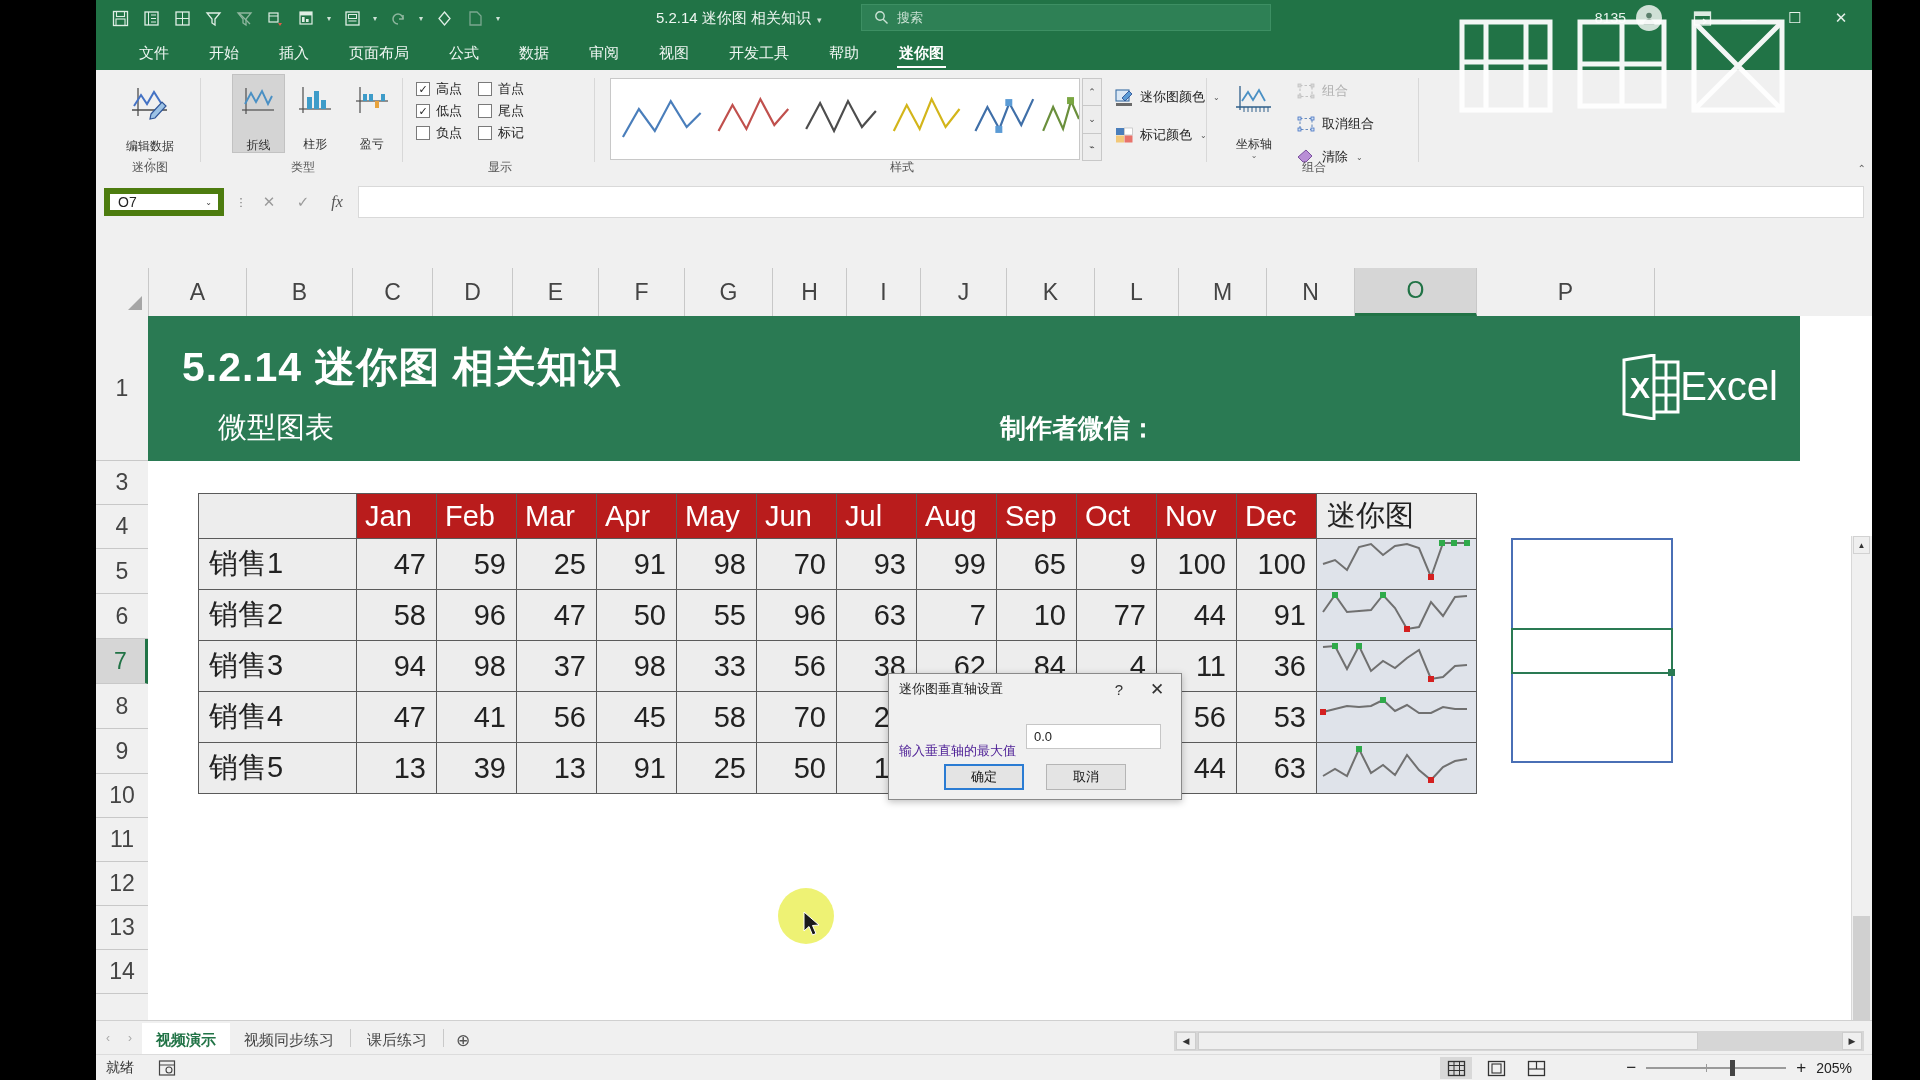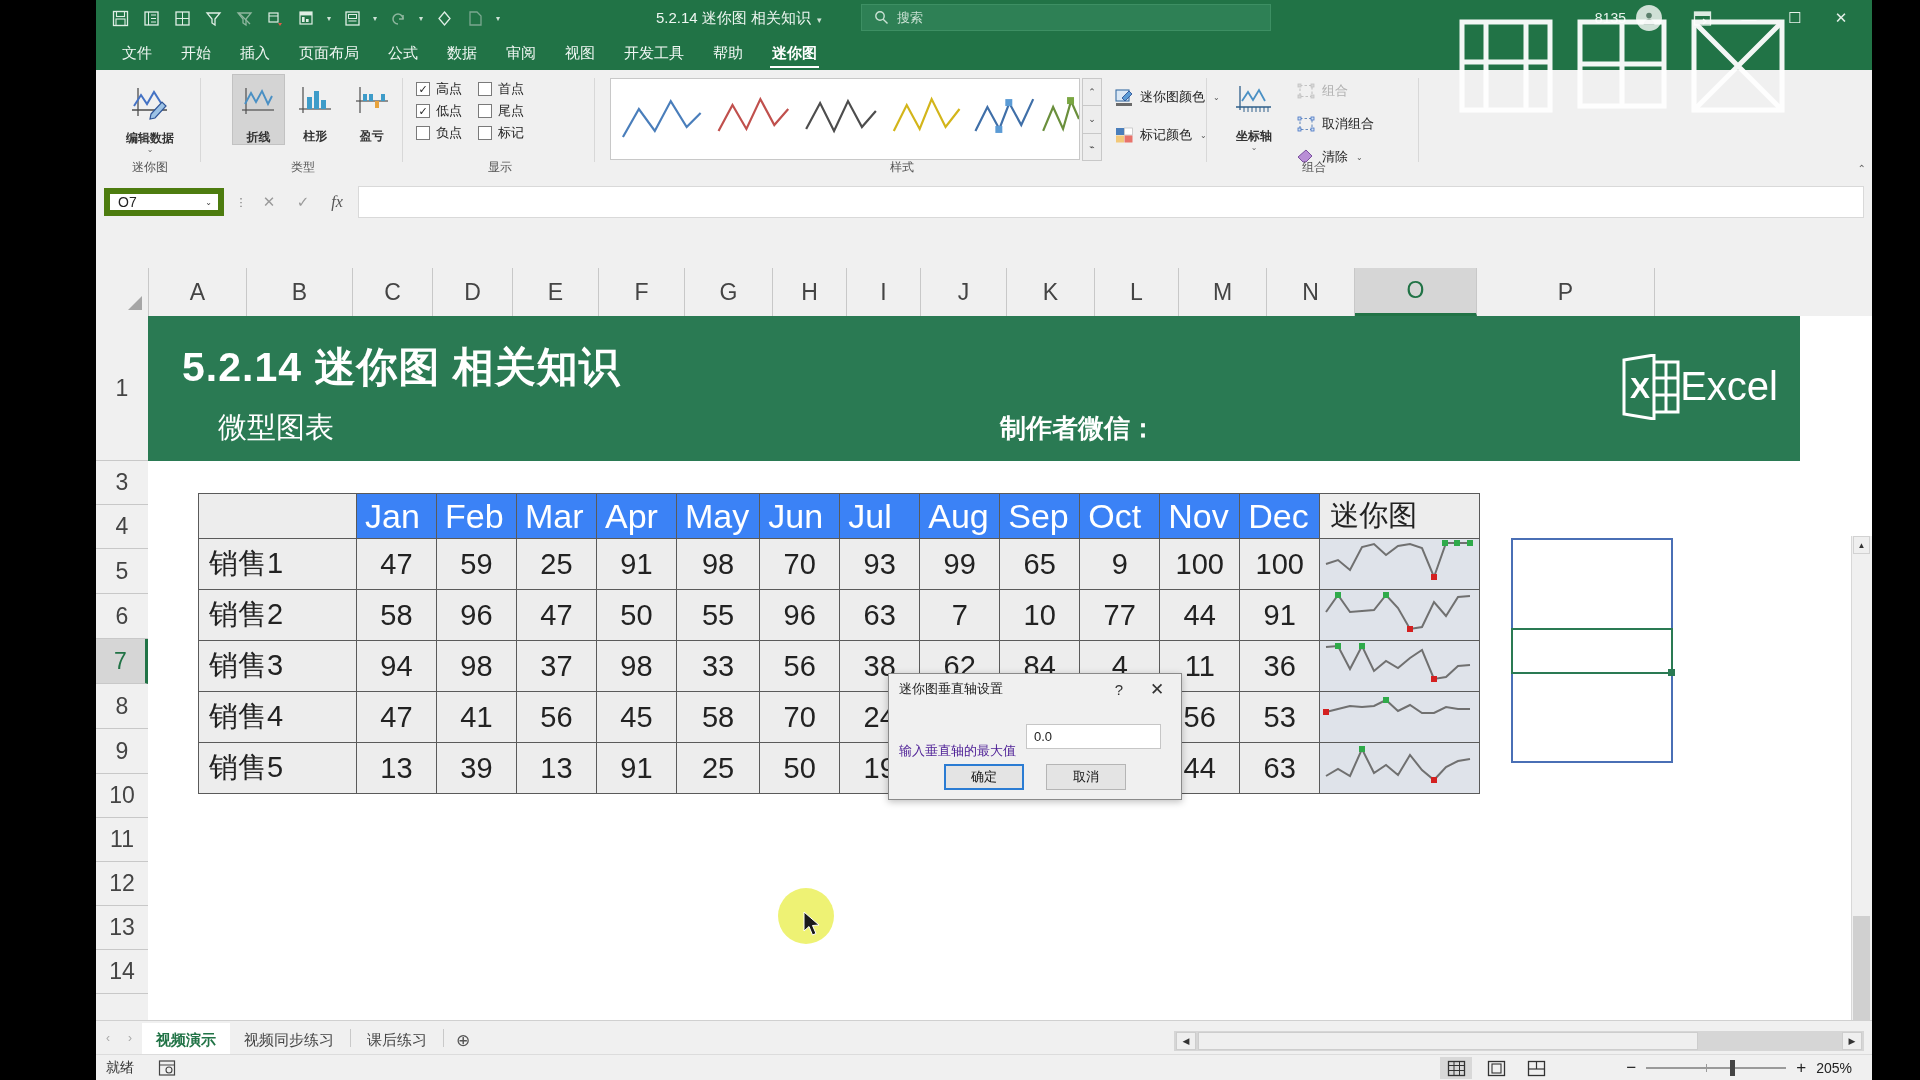"文件" .tabs { gap: 1px -> 12px; padding-left: 12px -> 29px }
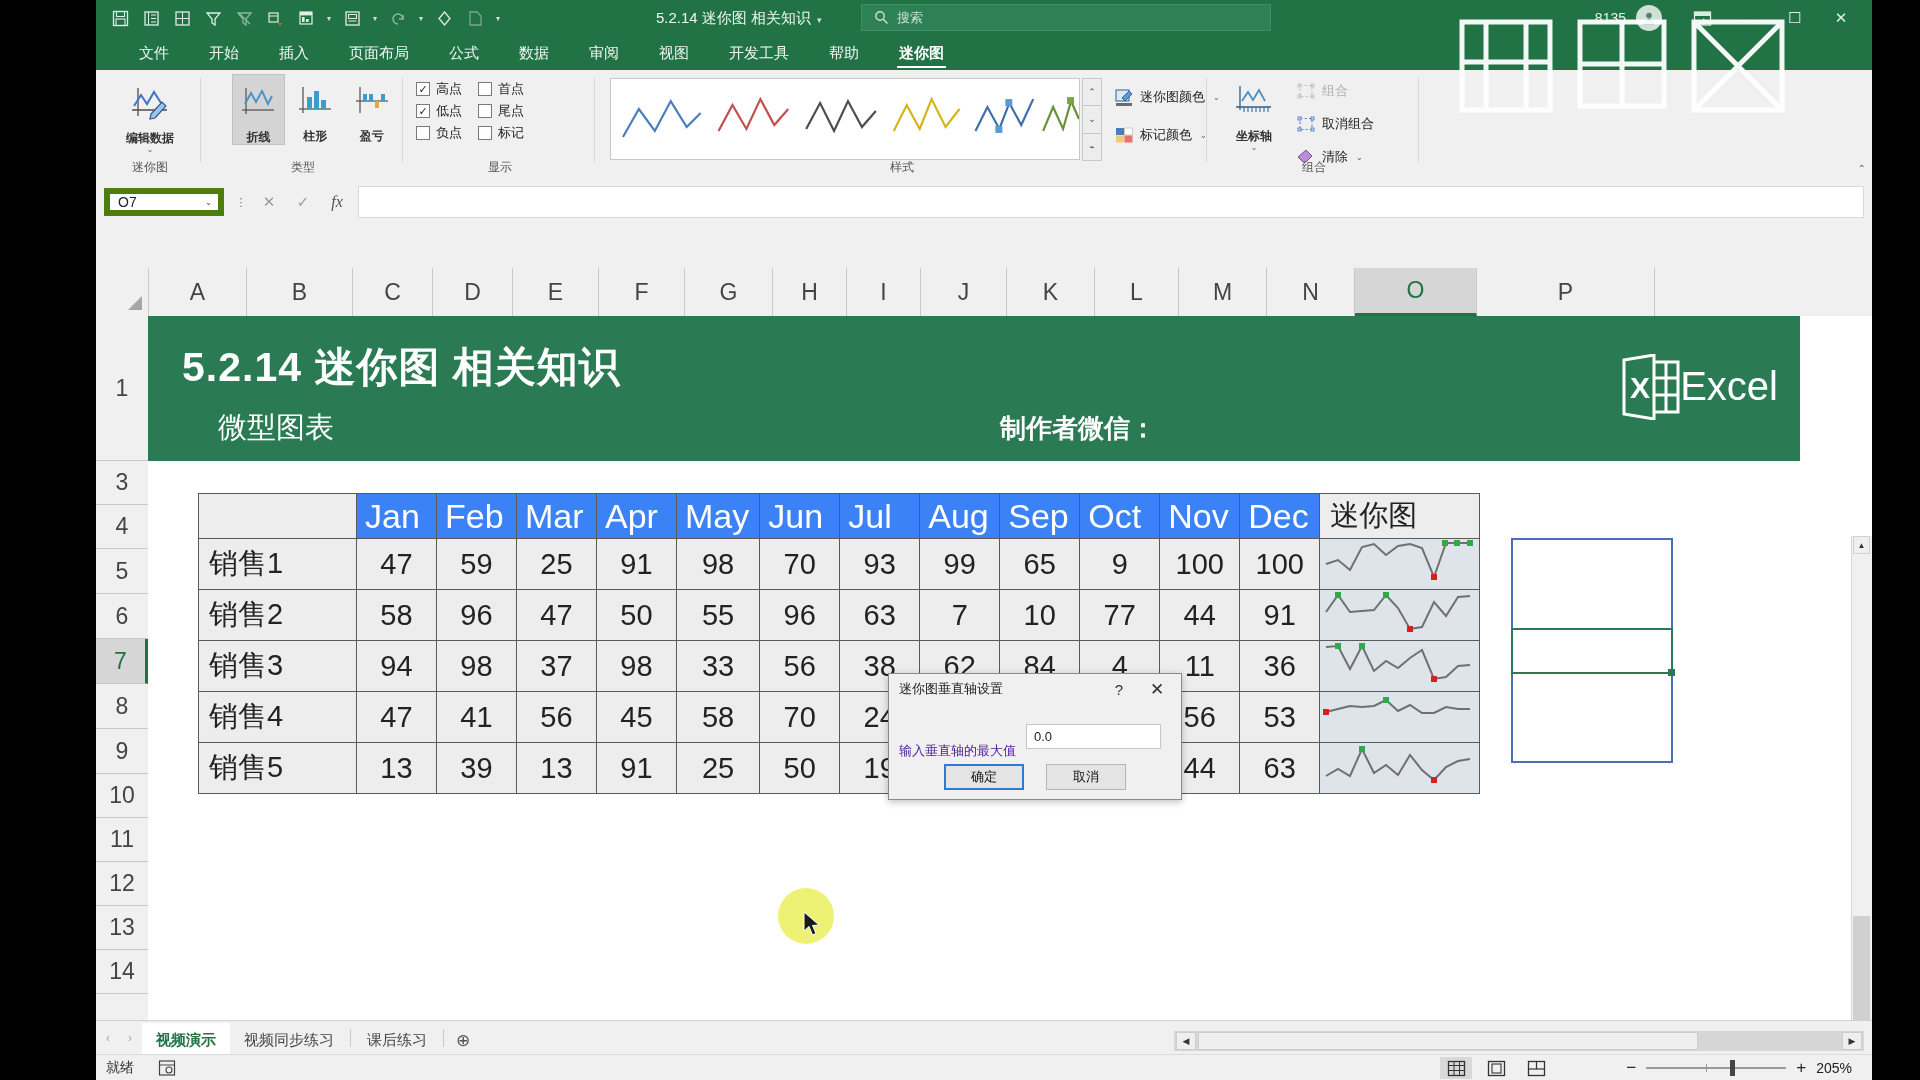"编辑数据" .bigbtn .lbl { font-weight: bold -> none; margin-top: 8px -> 16px }
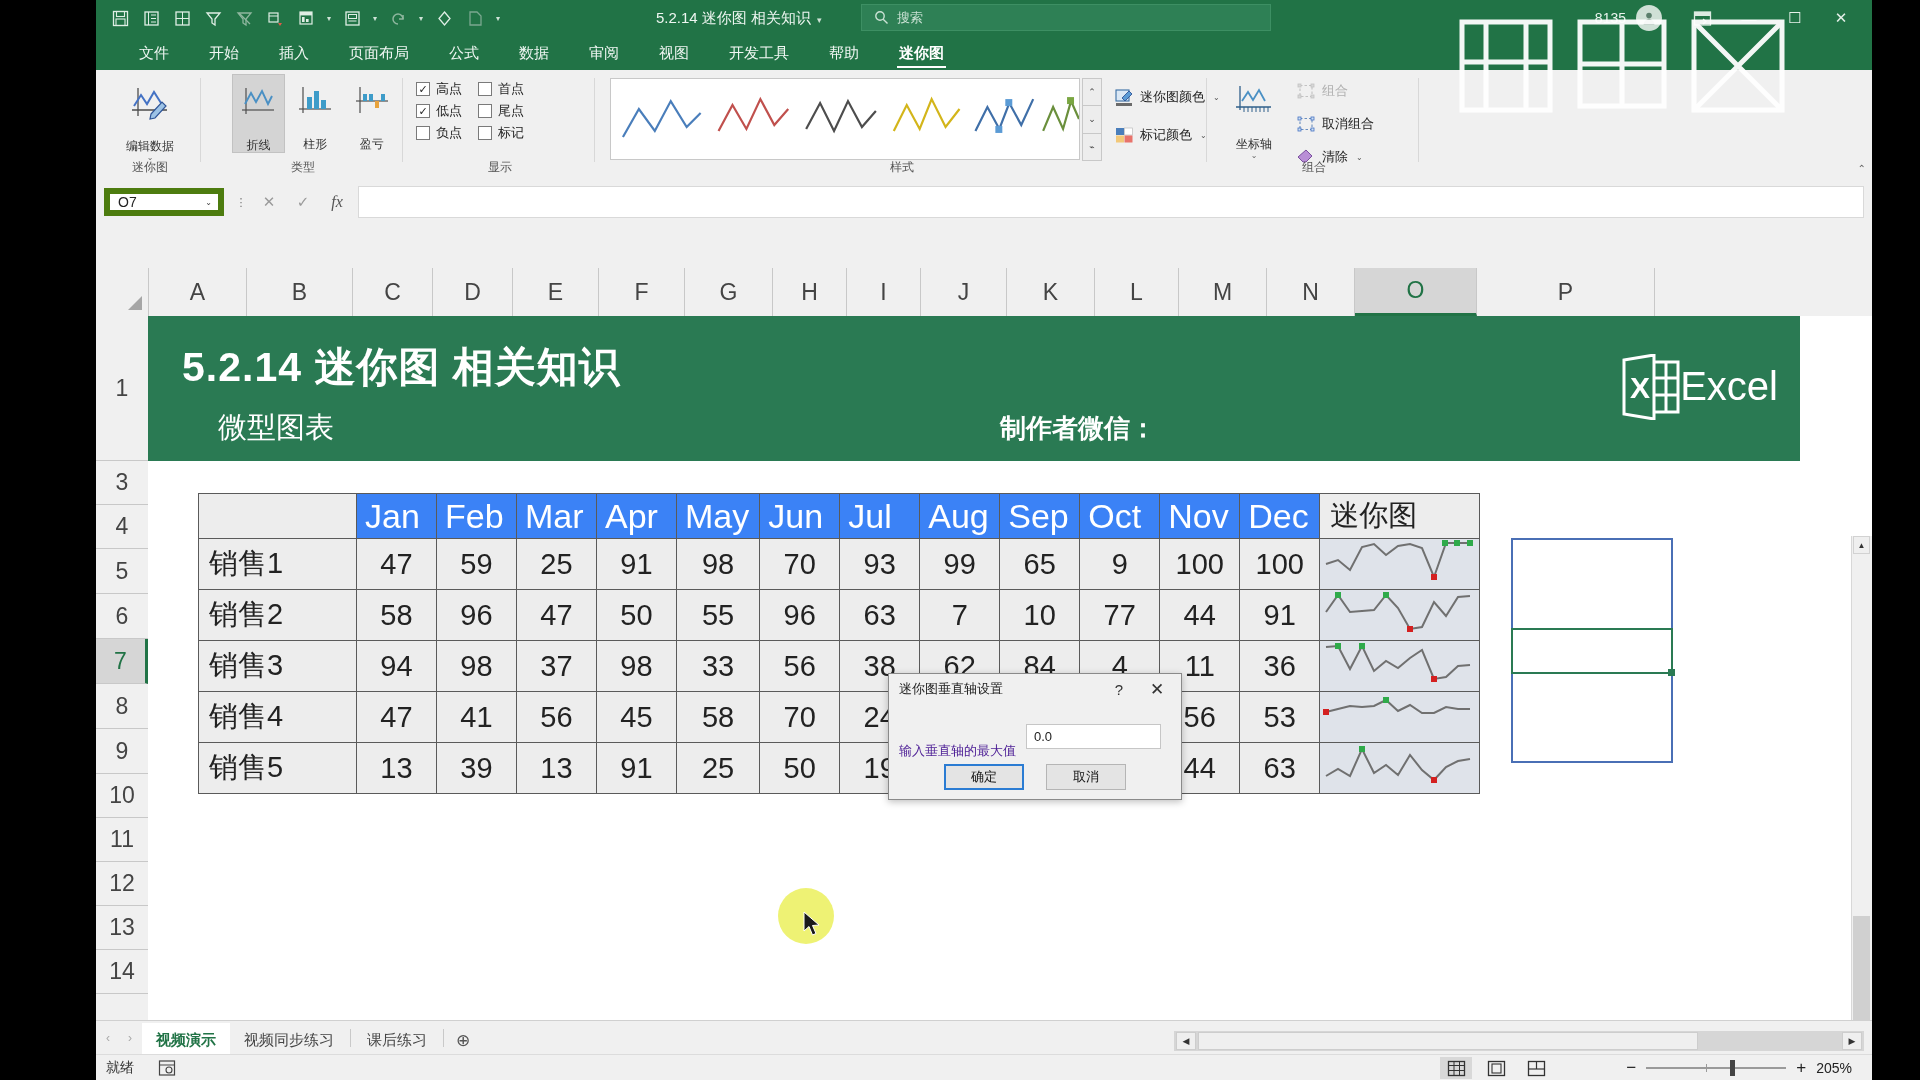"Jan" .dtable td.hd { background: #3b82f6 -> #b91c1c; font-size: 34px -> 29px }
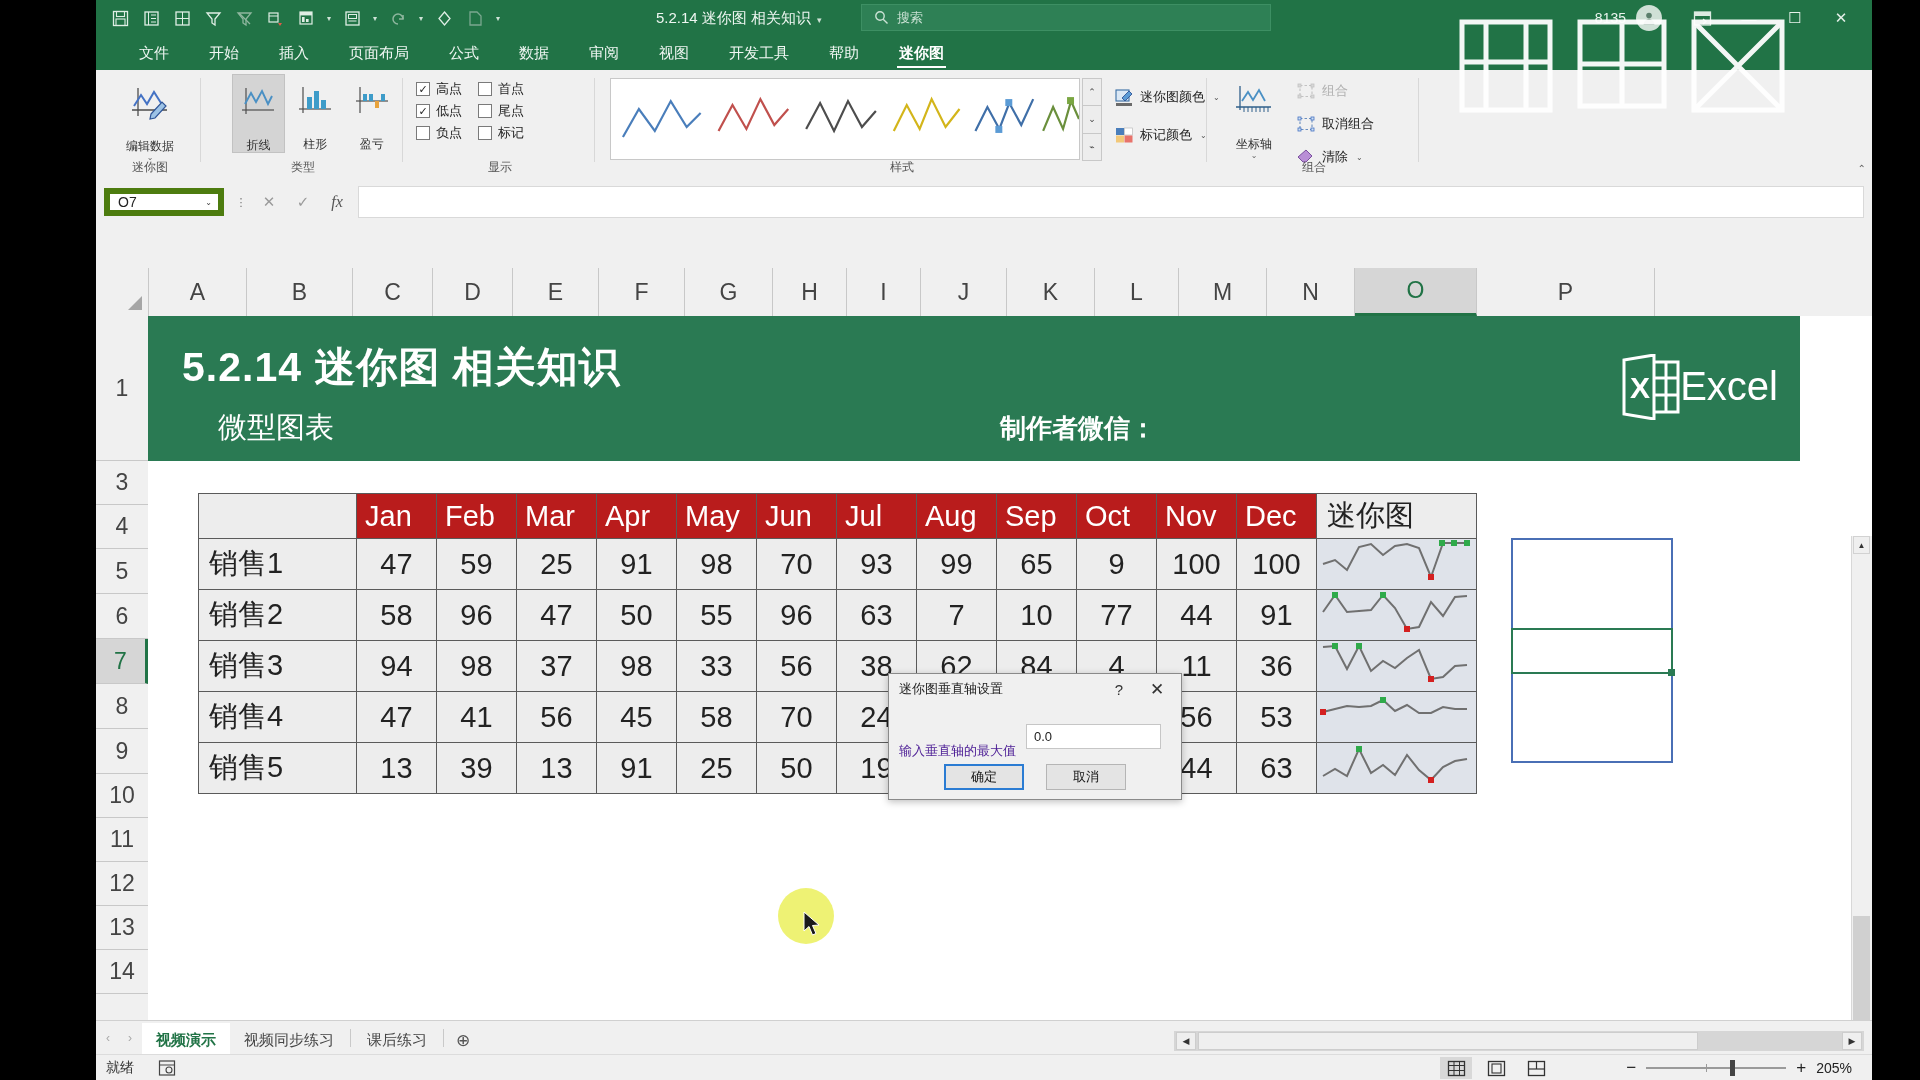"47" .dtable td.num { text-align: center -> right }
